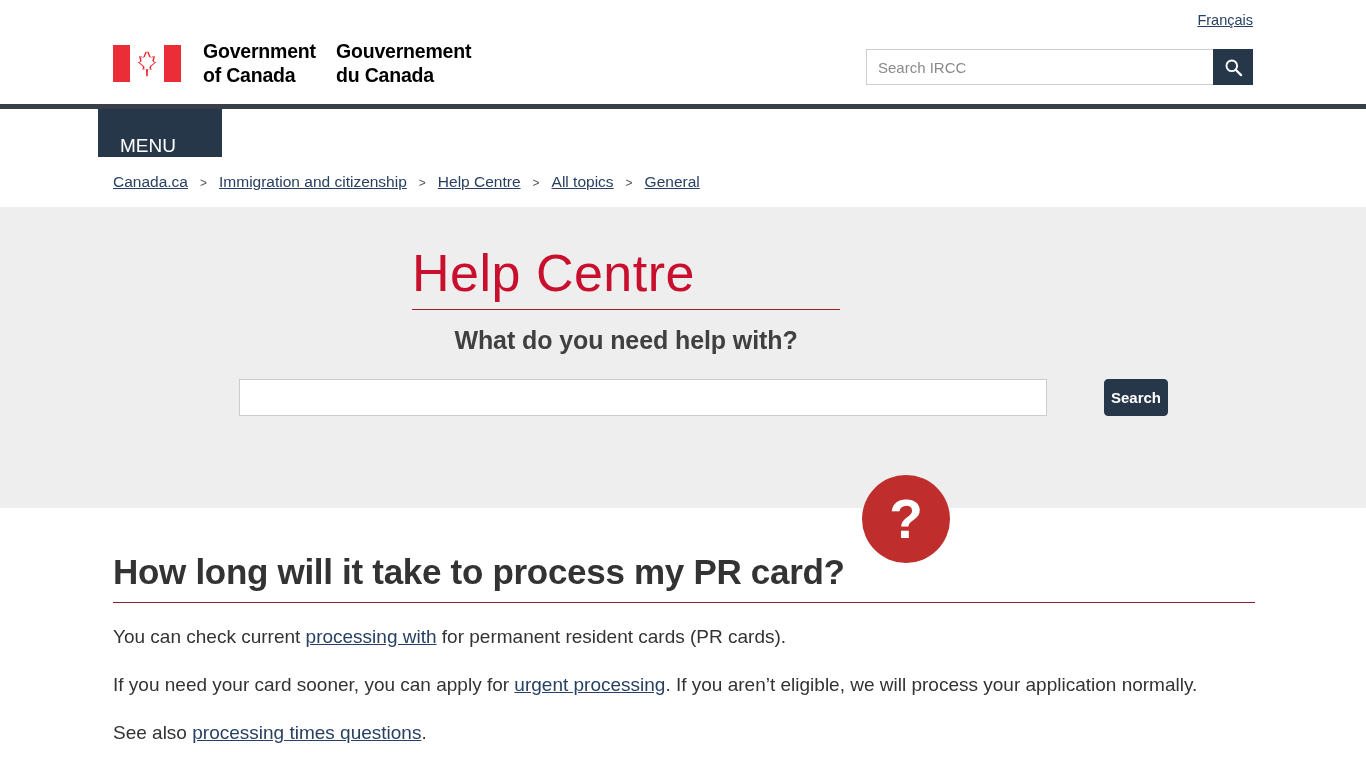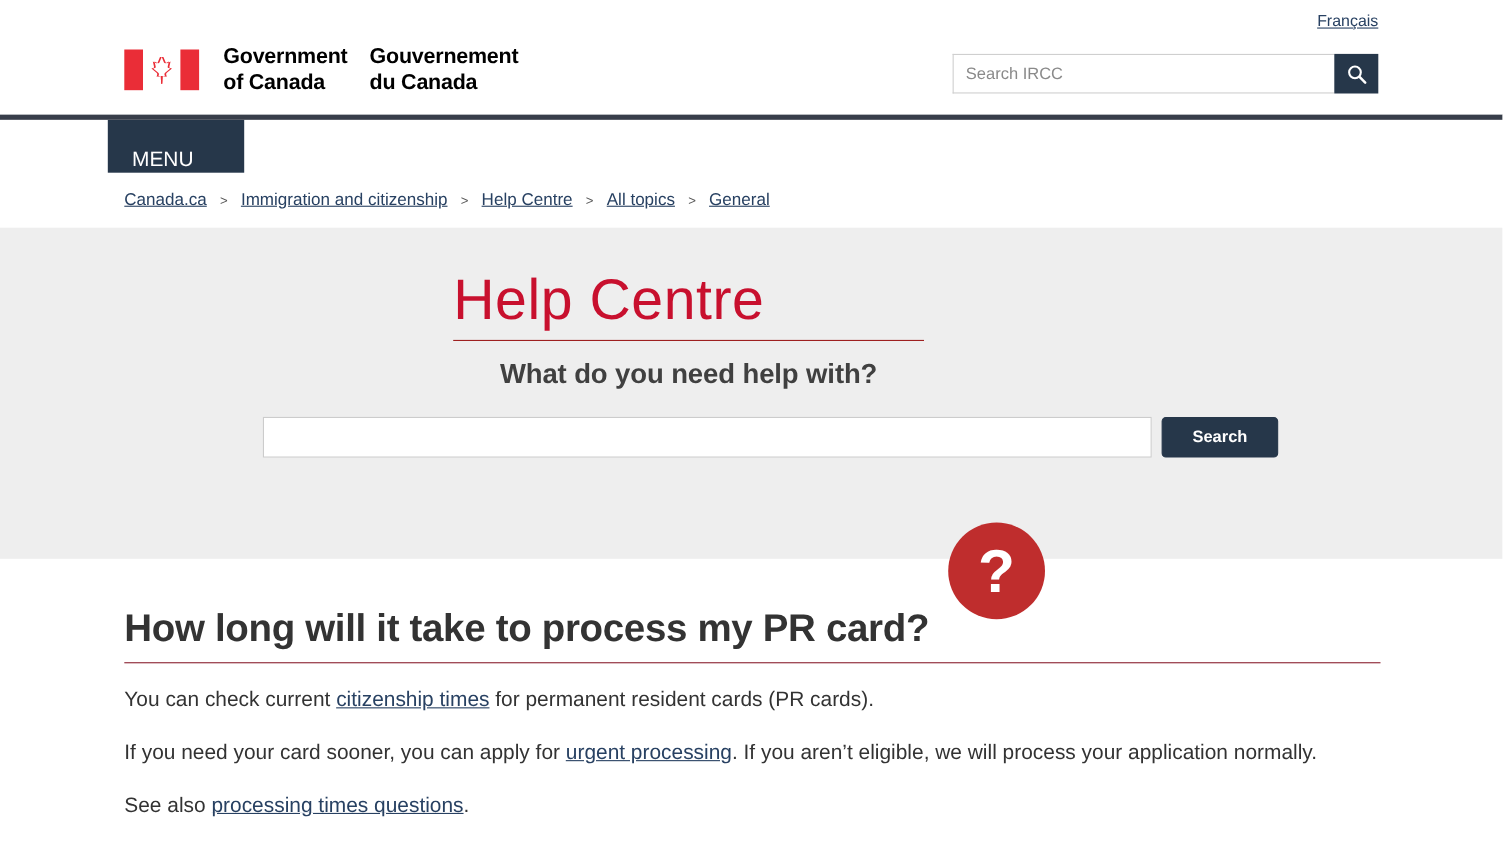"Search" .hc-search-btn { margin-left: none -> 48px; padding: 0 27px -> 0 6px }
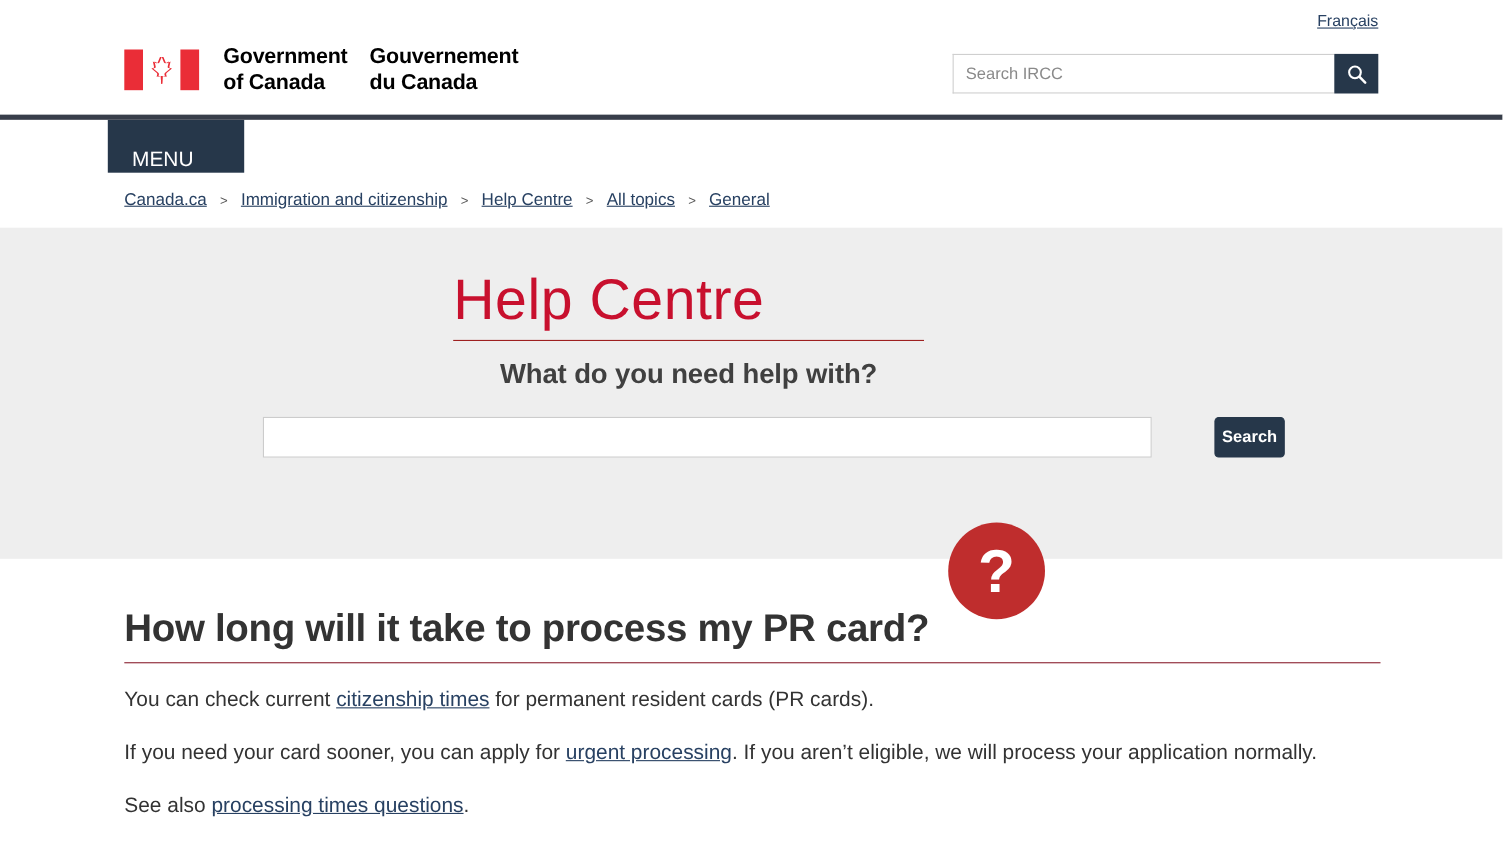"citizenship times" a { text: citizenship times -> processing with }
